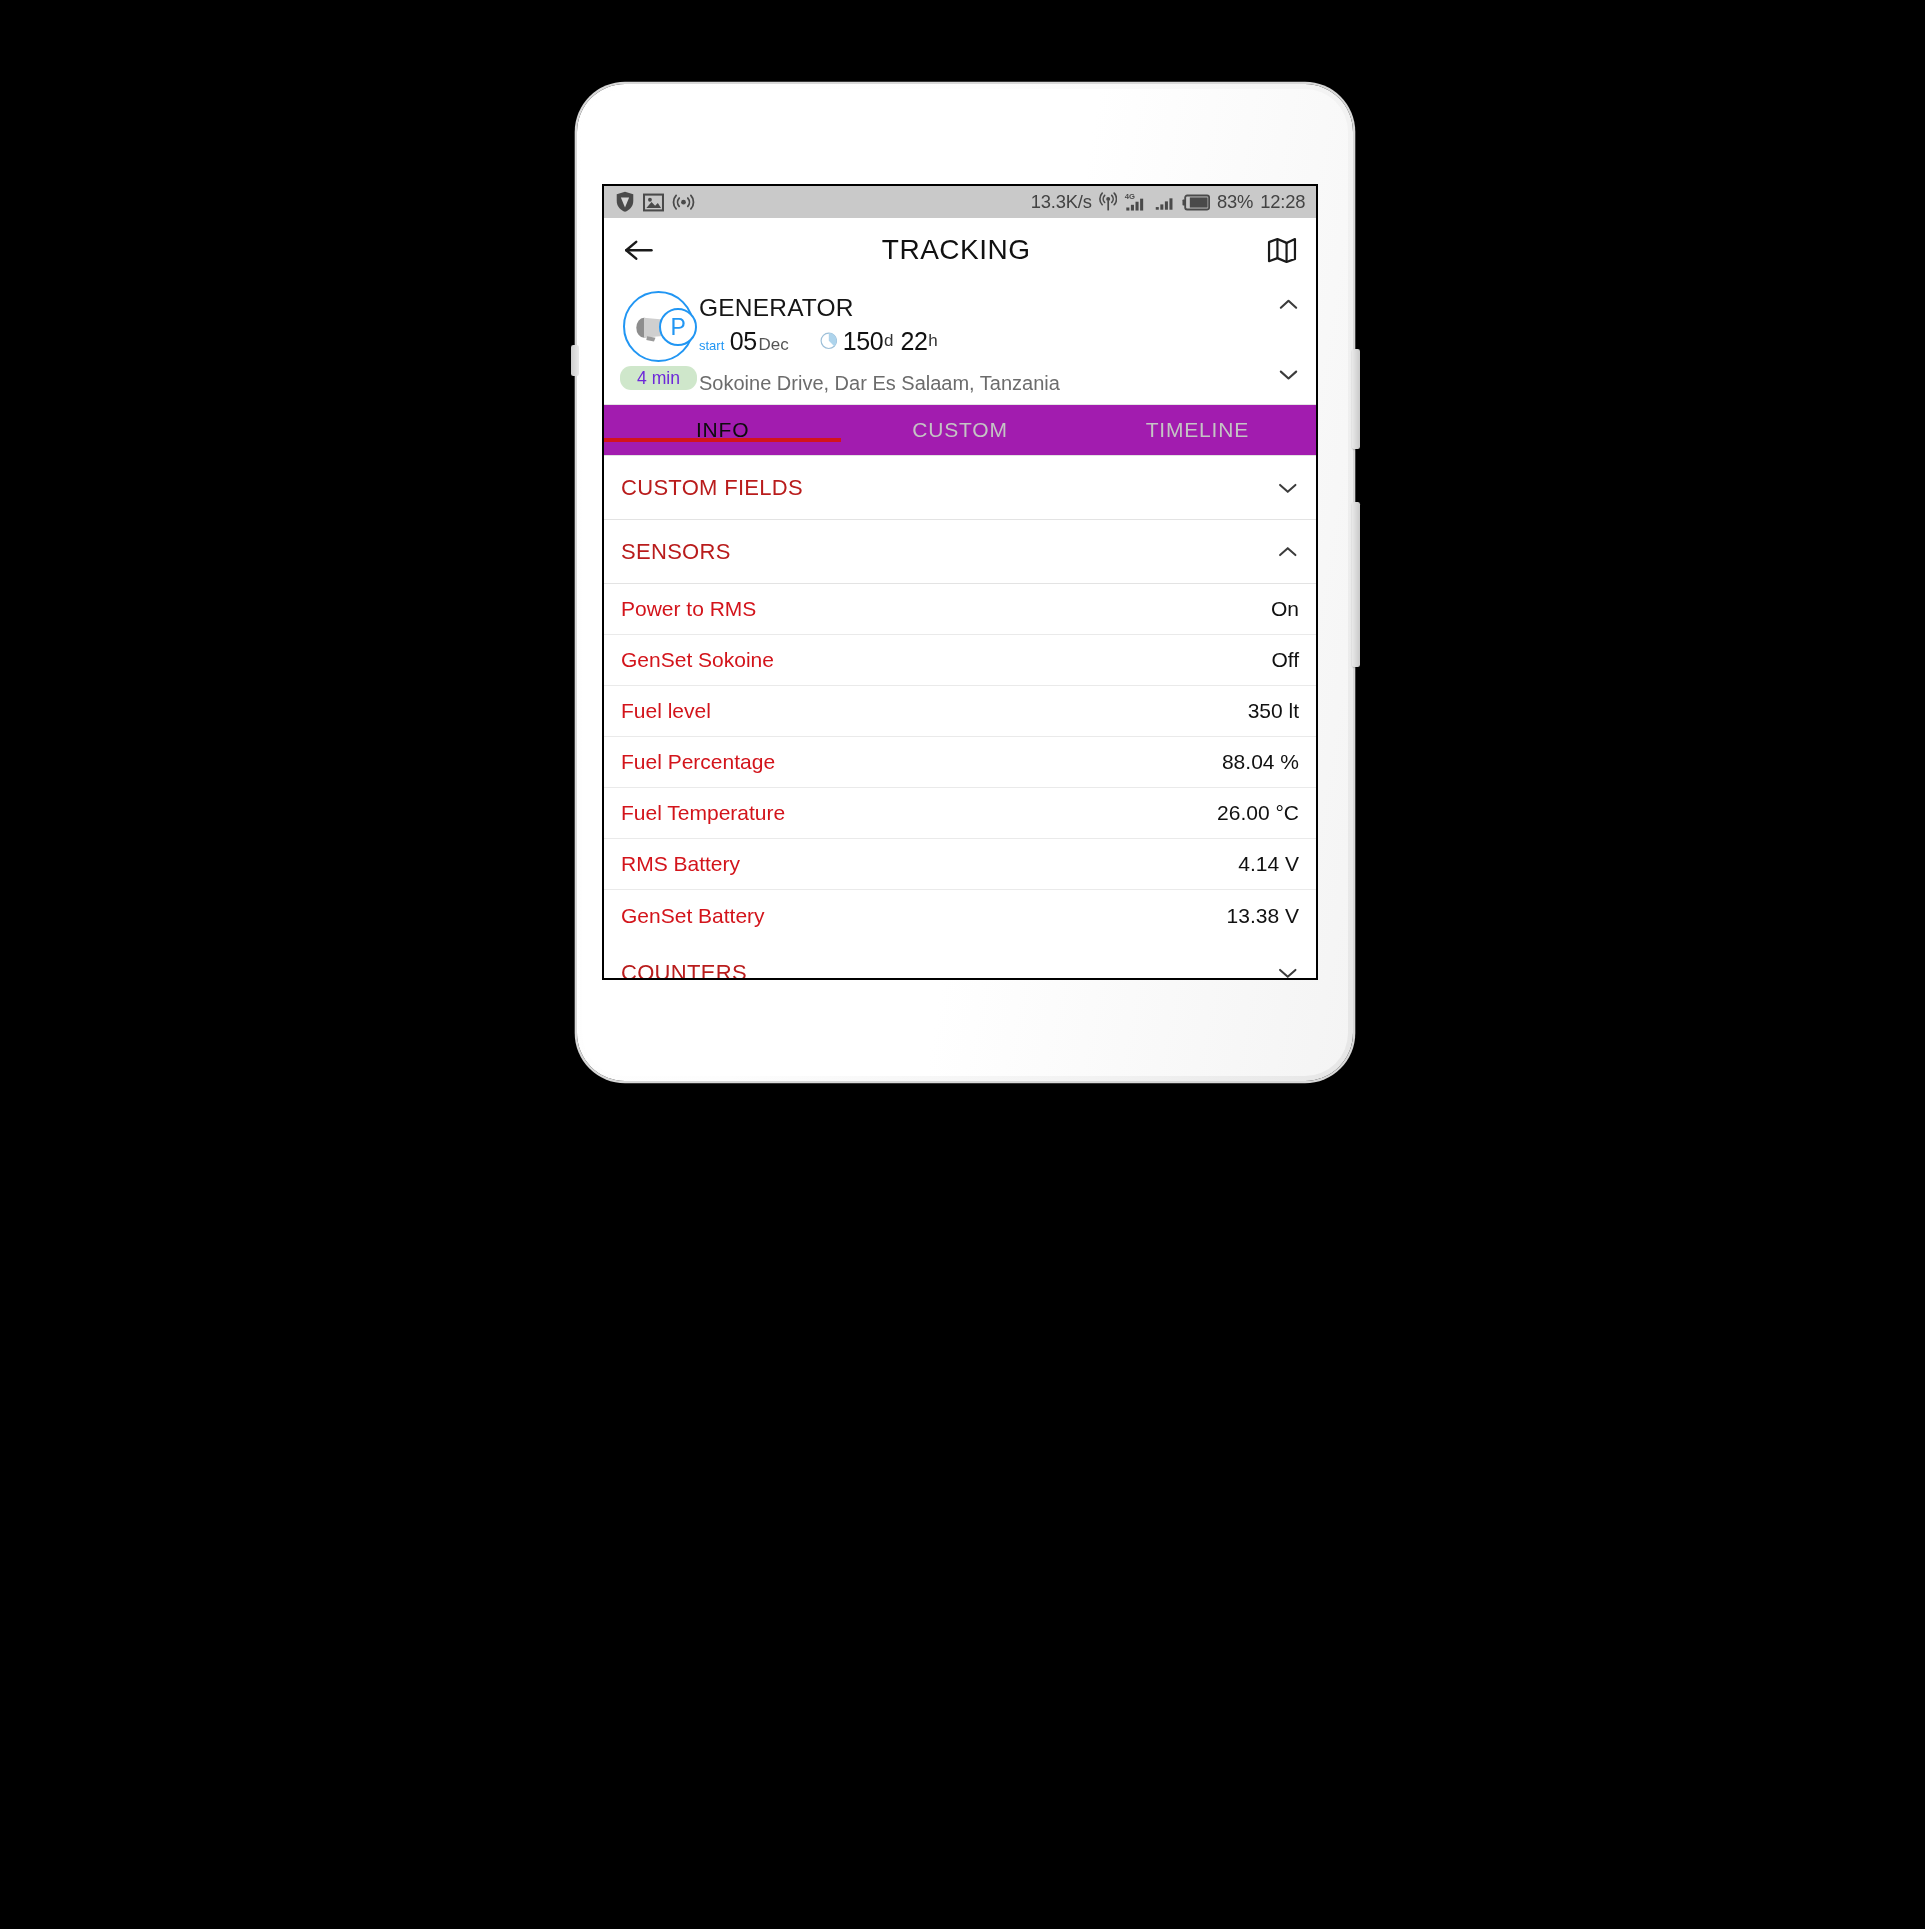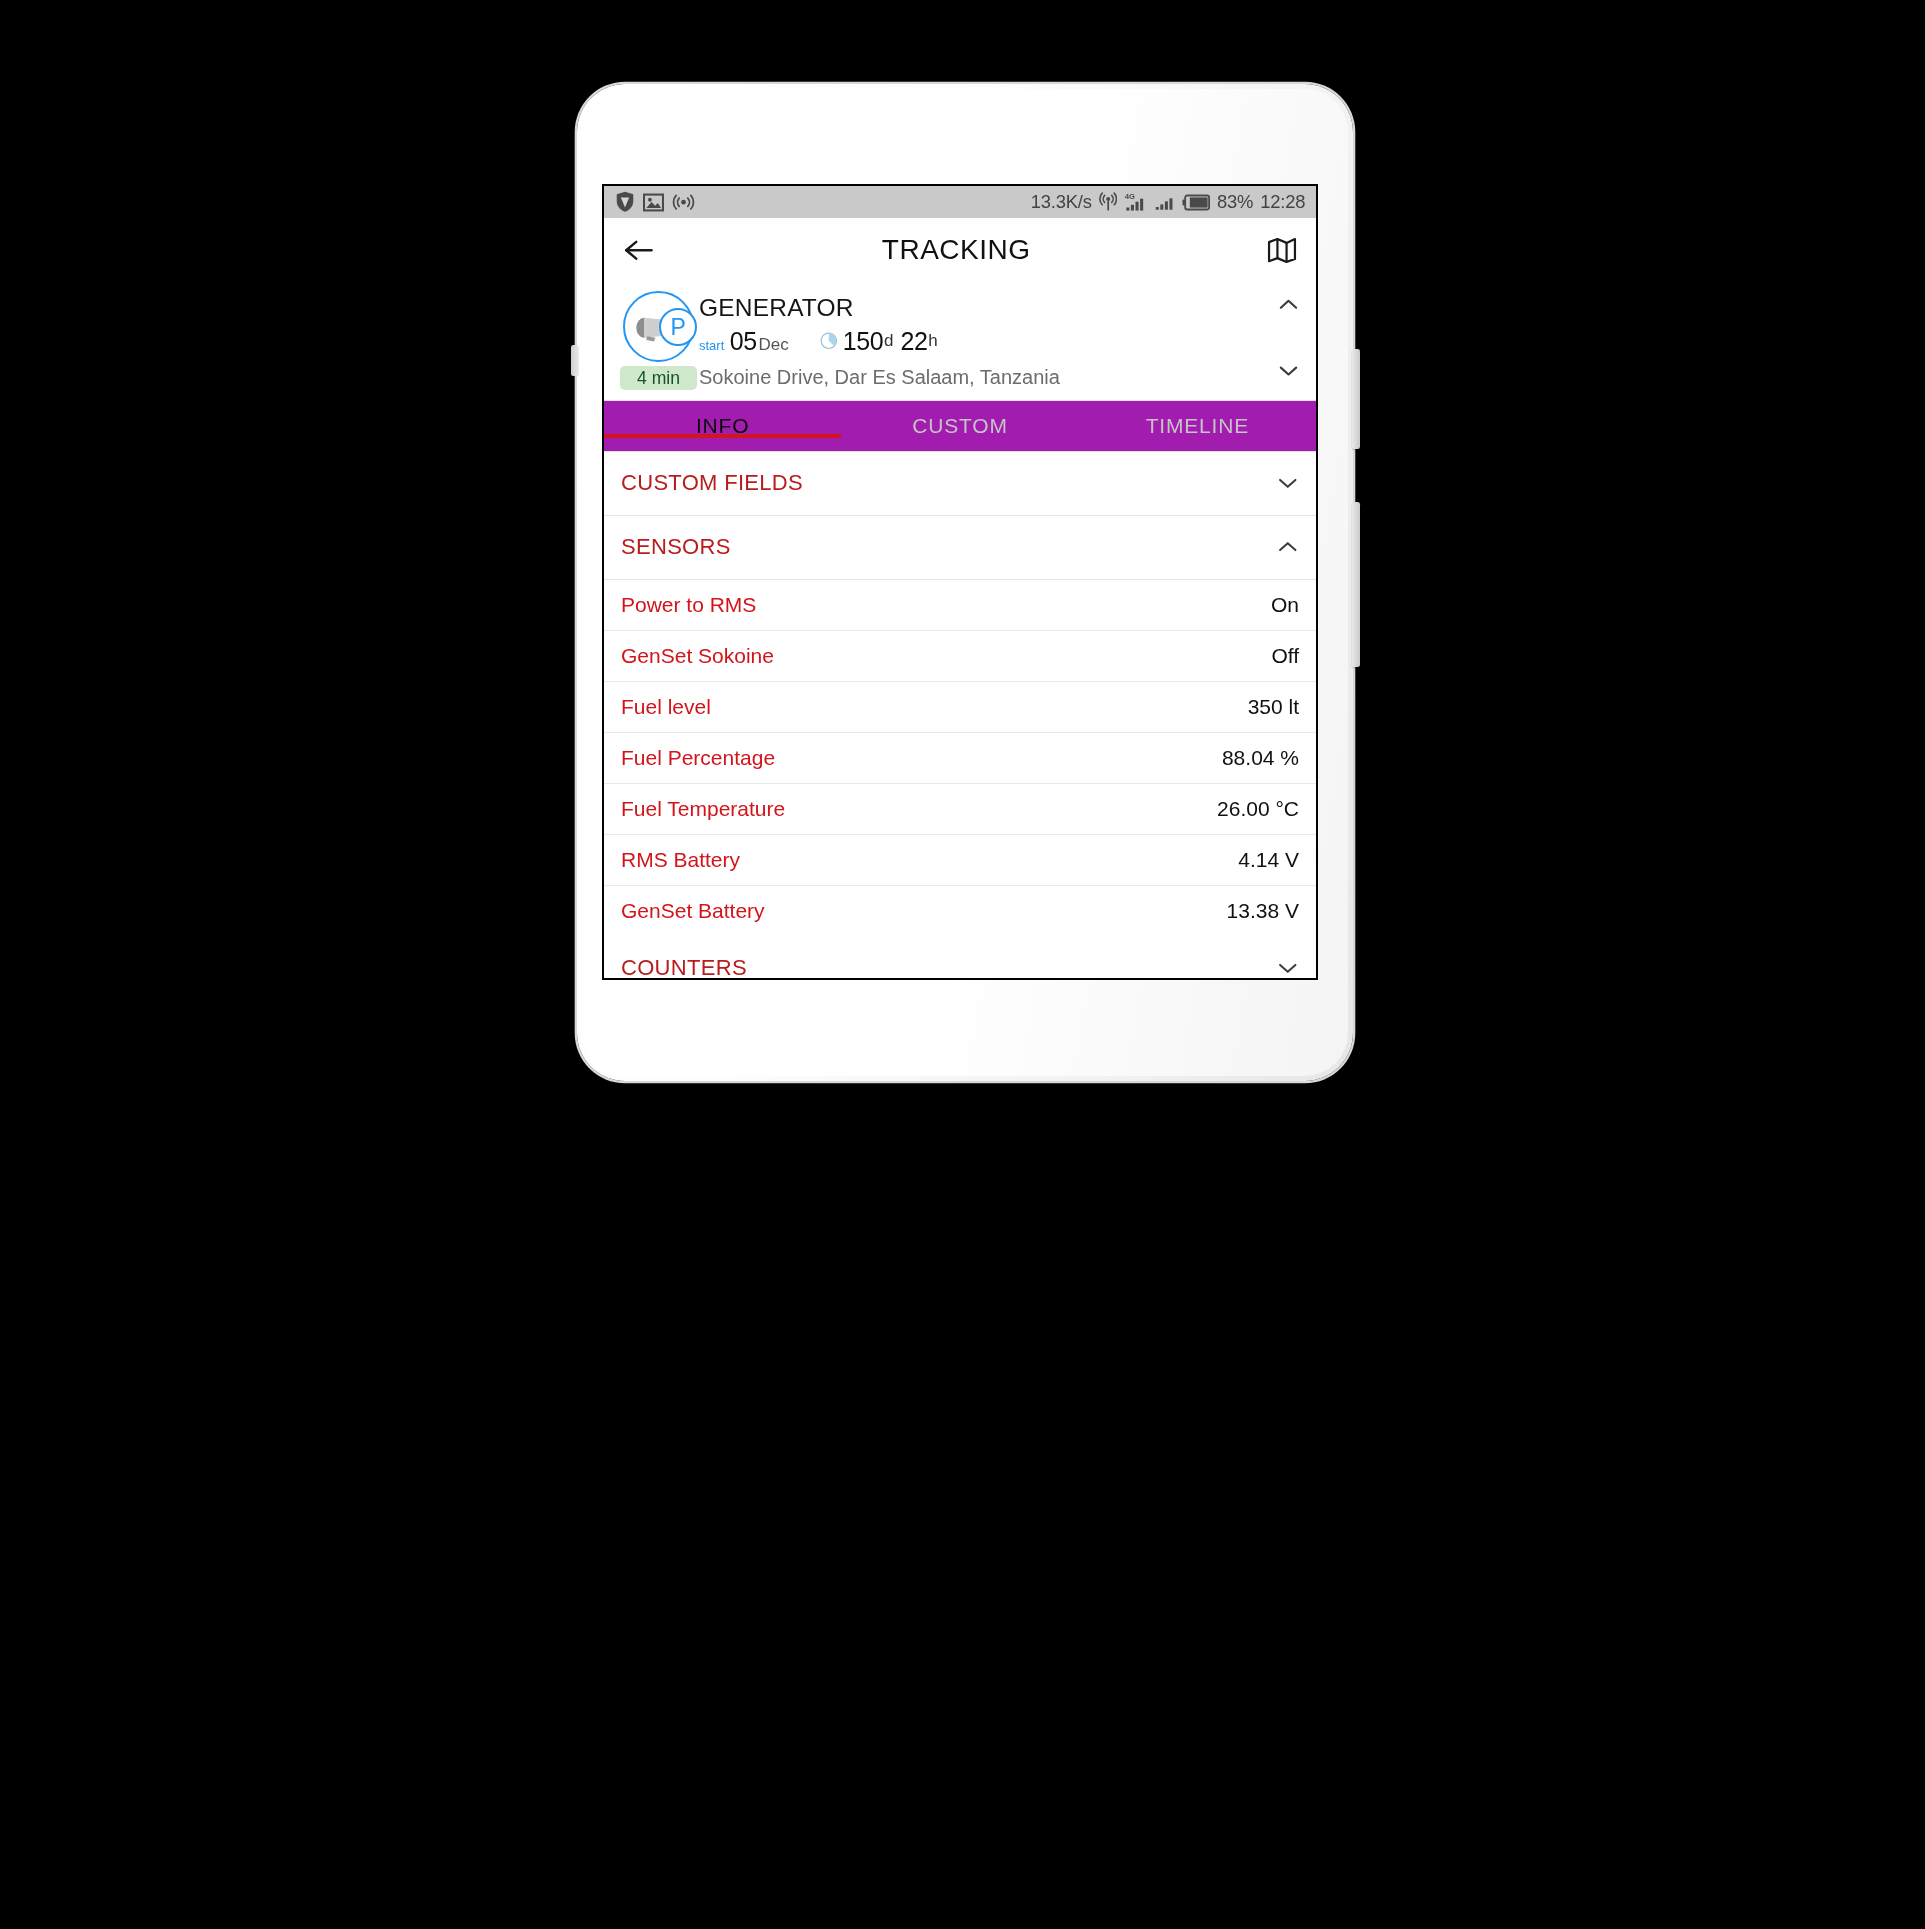"4 min" #idle-badge { border-radius: 5px -> 11px; color: #14532d -> #6d28d9 }
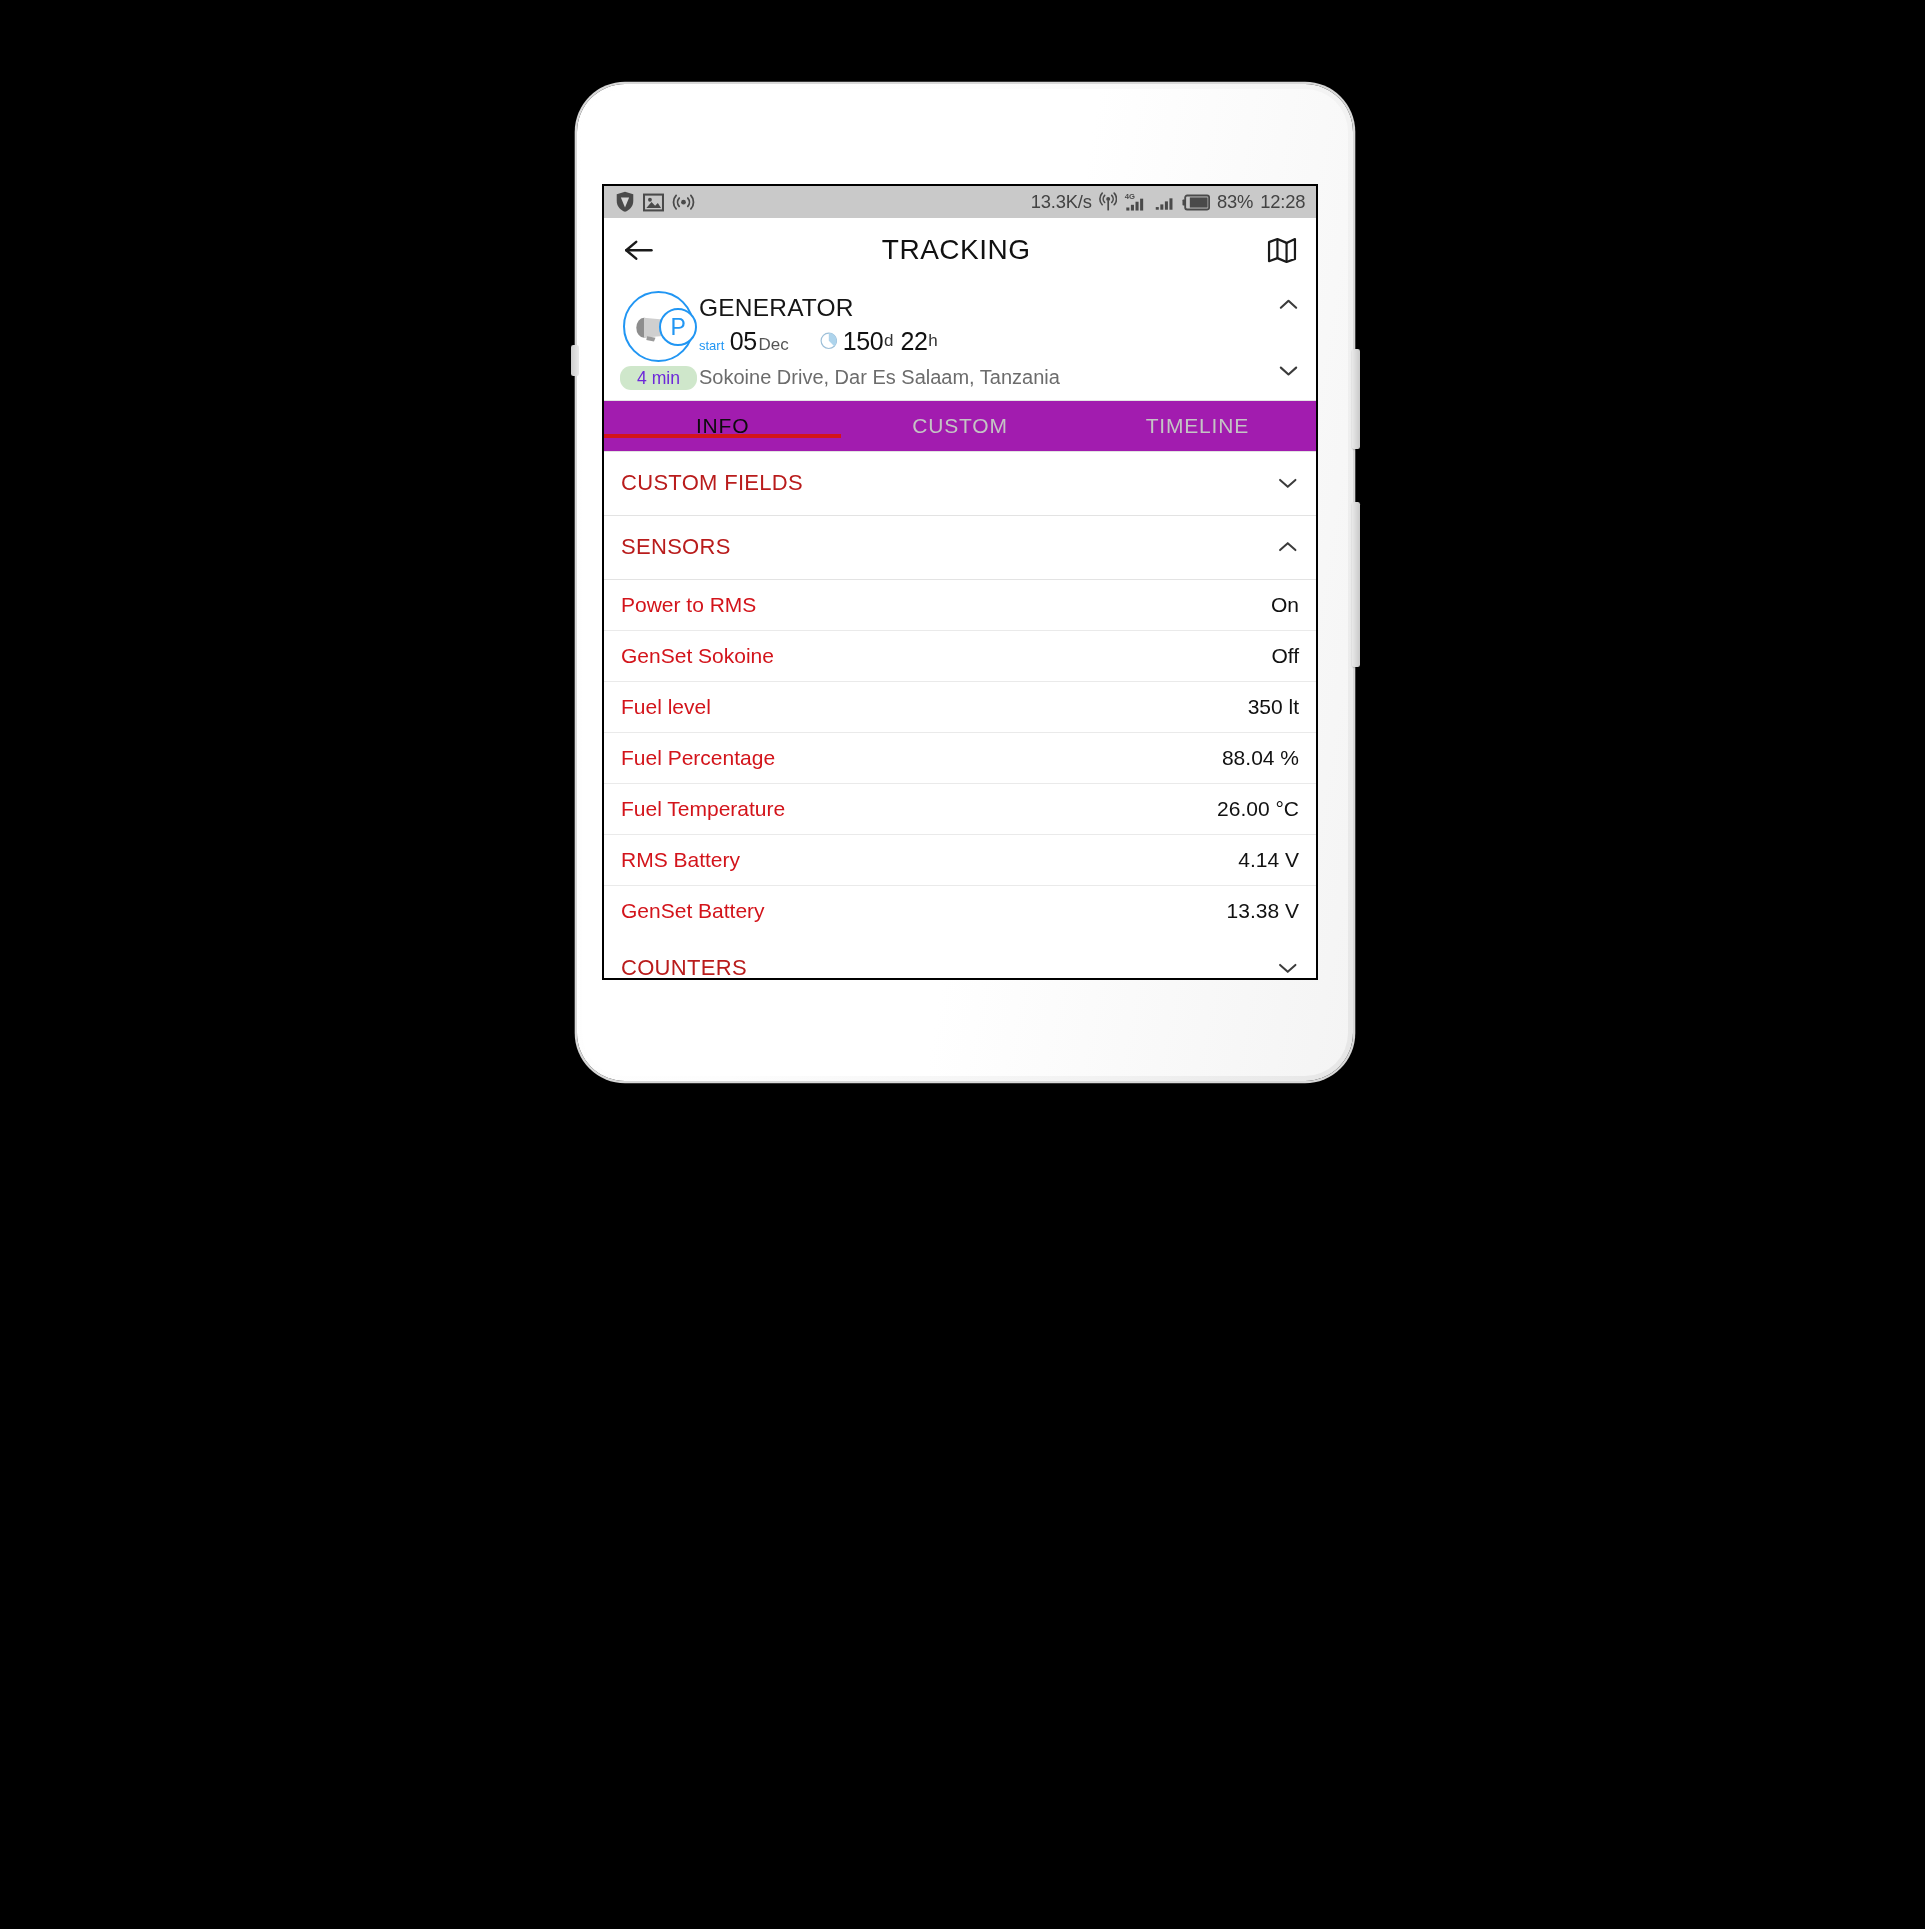"Sokoine Drive, Dar Es Salaam," #device-address { margin-top: 10px -> 16px }
